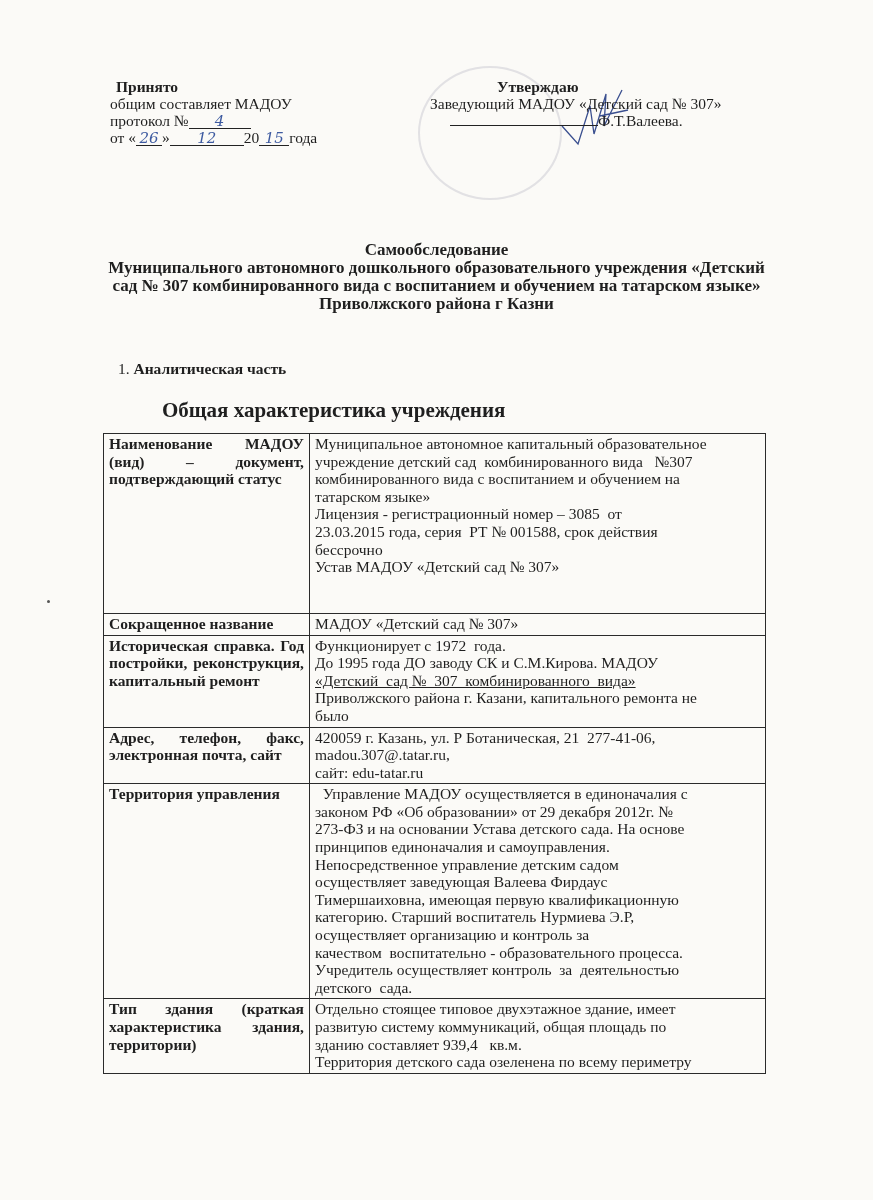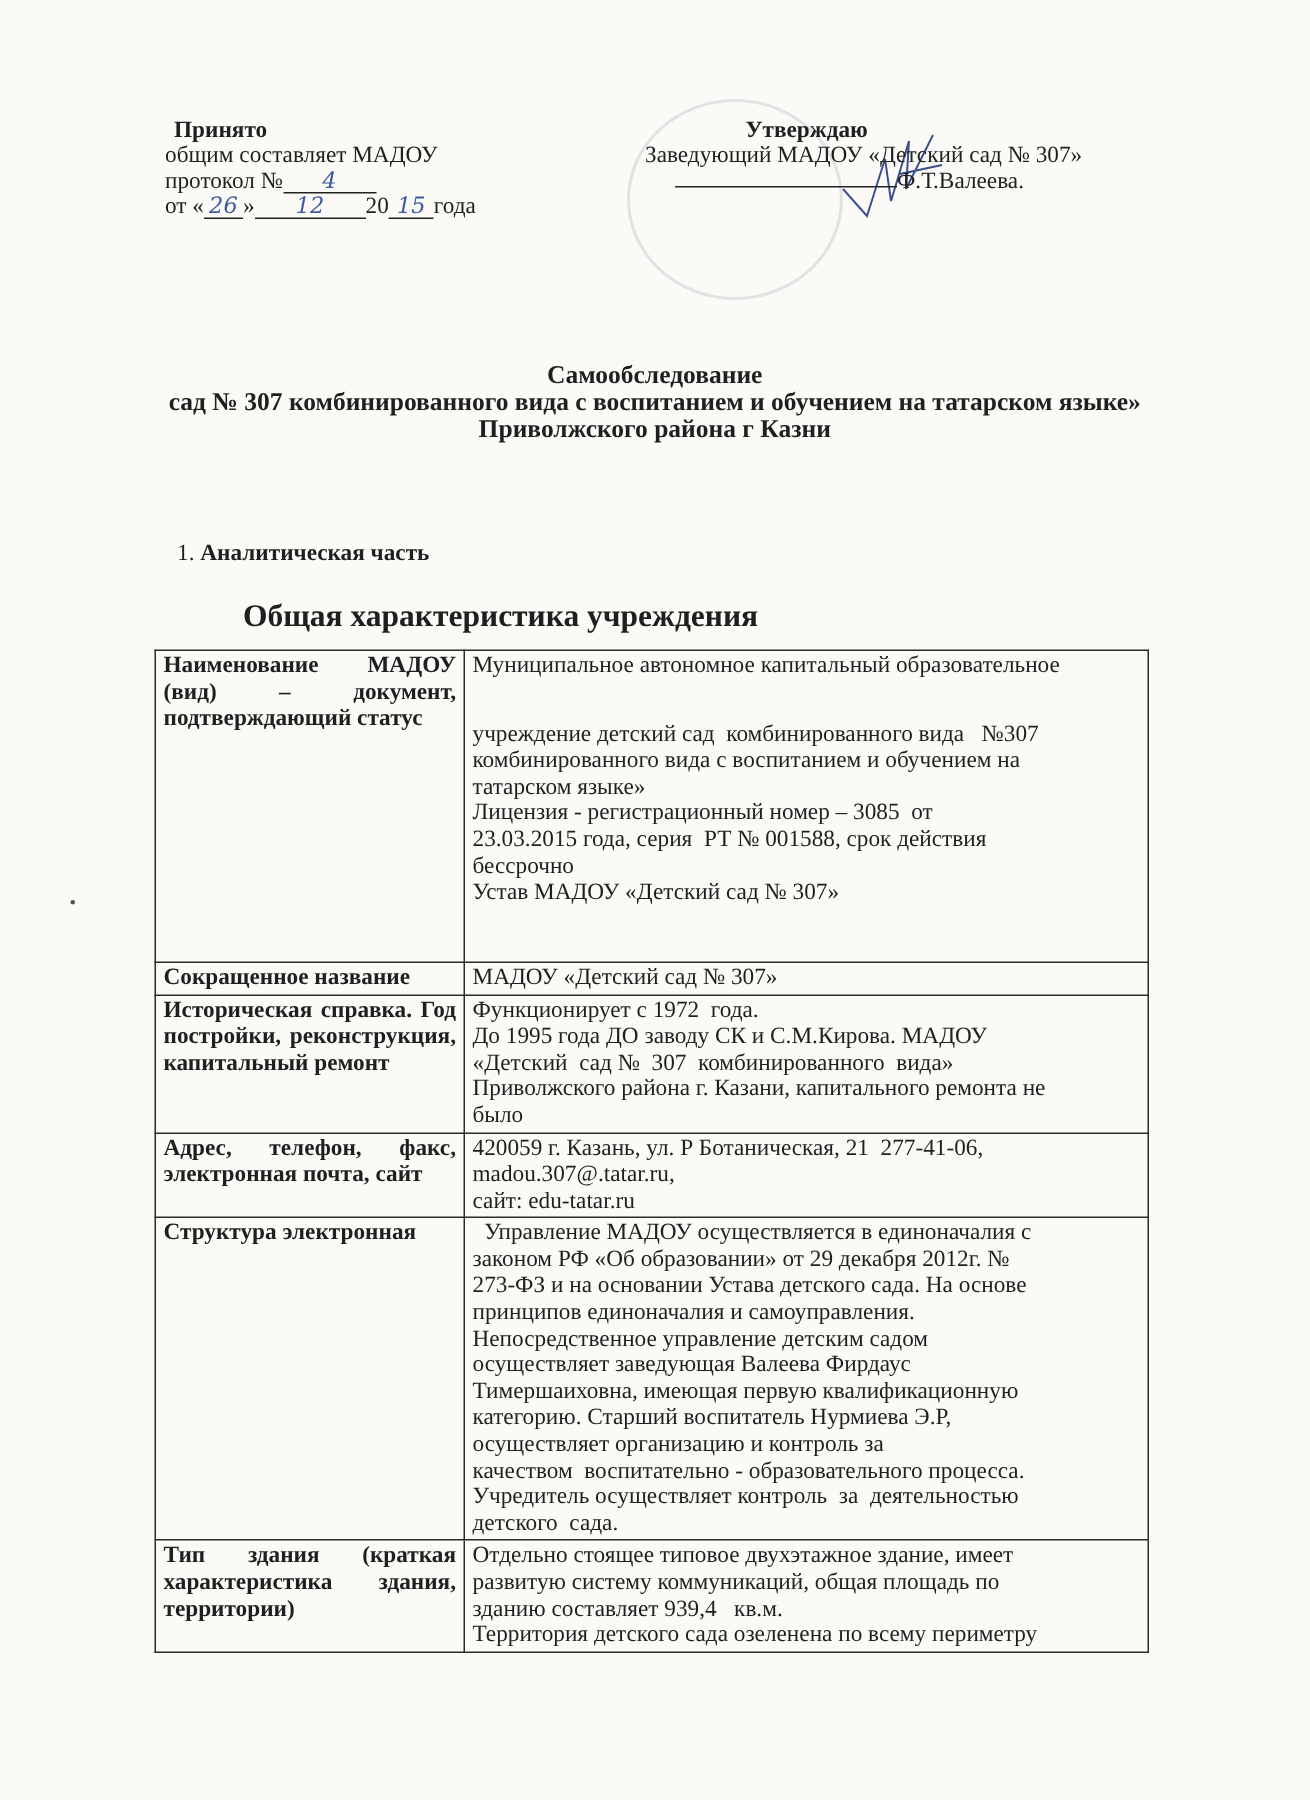"Муниципального автономного дошкольного" div { html: none -> <div>Муниципального автономного дошкольного образовательного учреждения «Детский</div> }
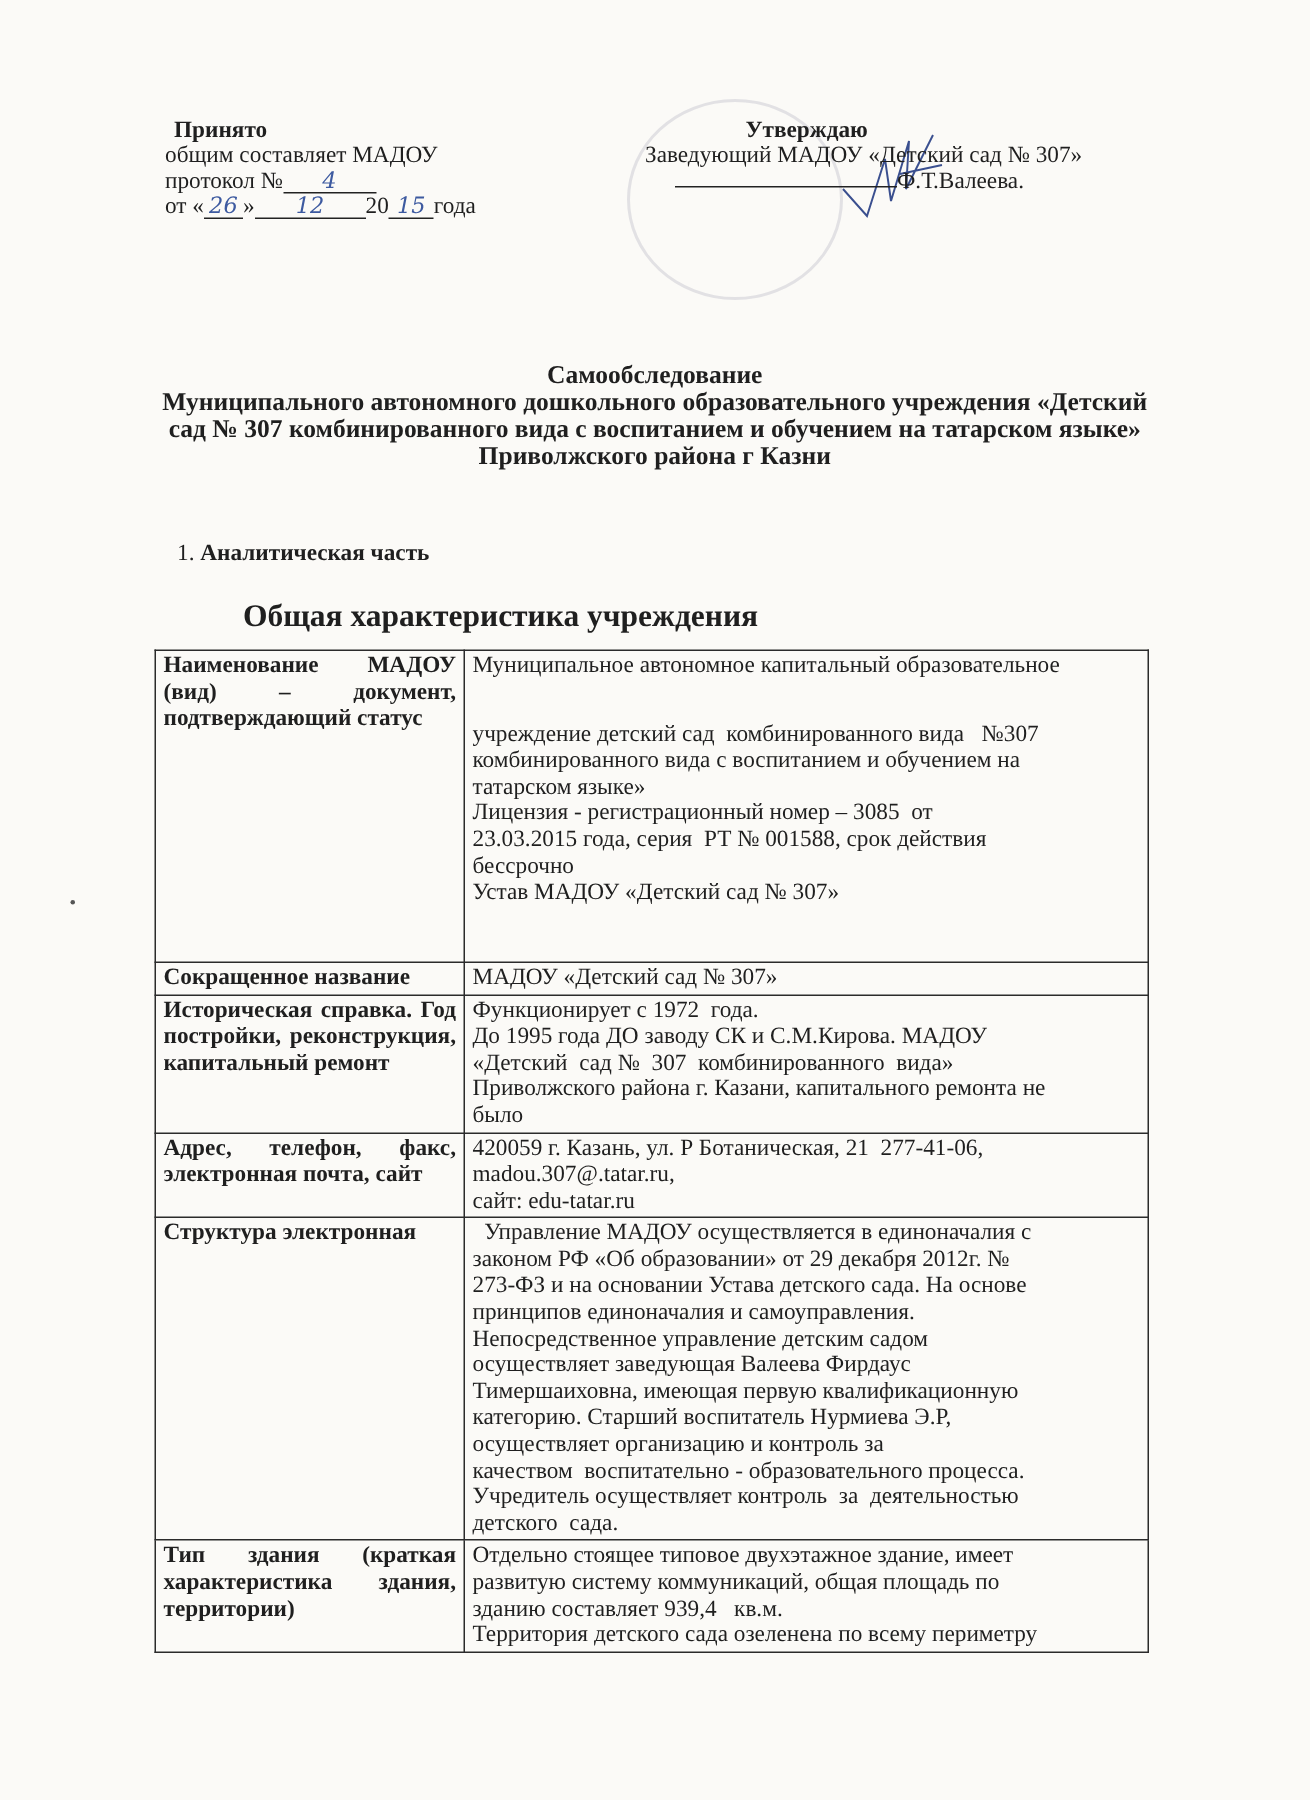"учреждение детский сад комбинированного" span.line { margin-top: 28px -> none }
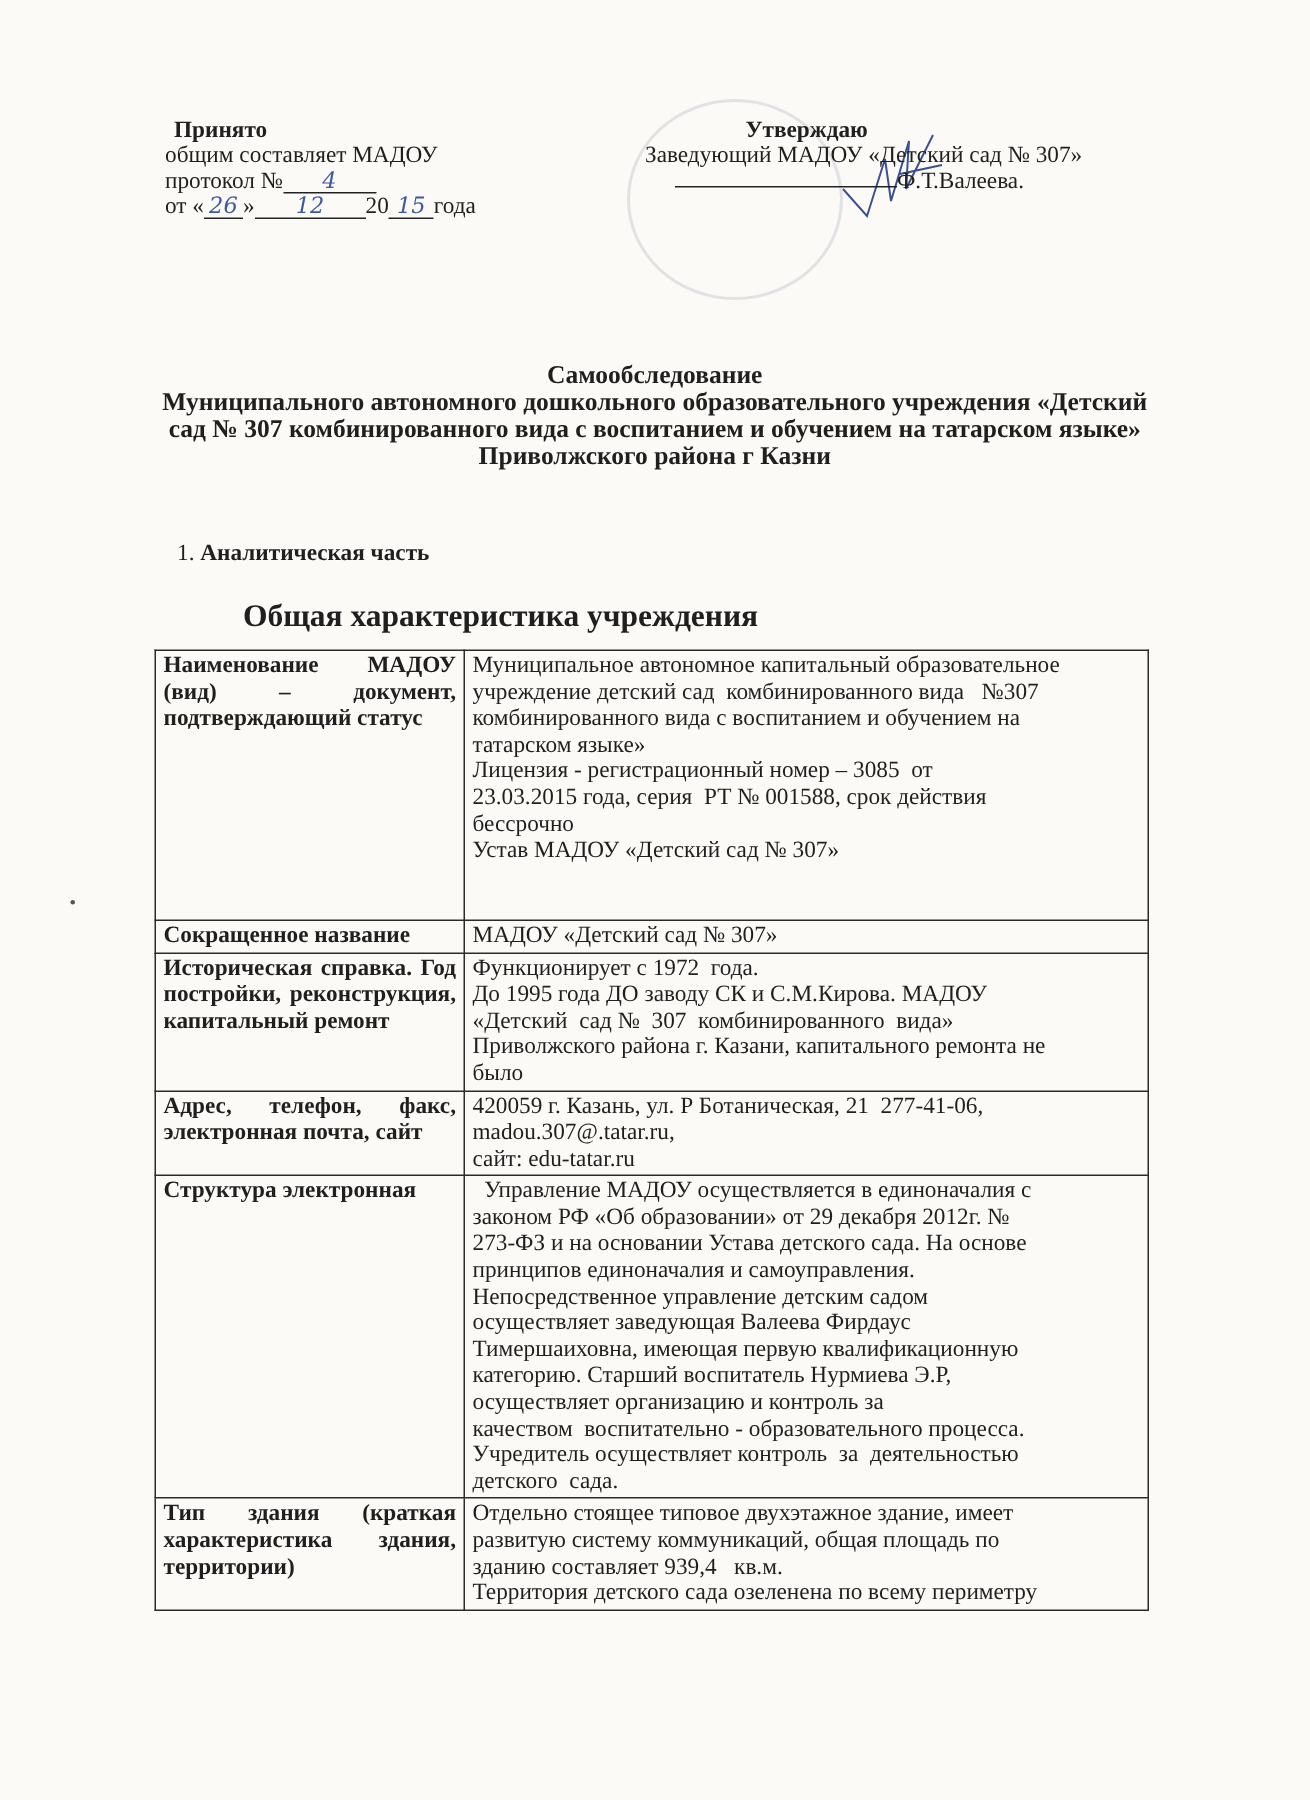"«Детский сад № 307 комбинированного" span.line { text-decoration: none -> underline }
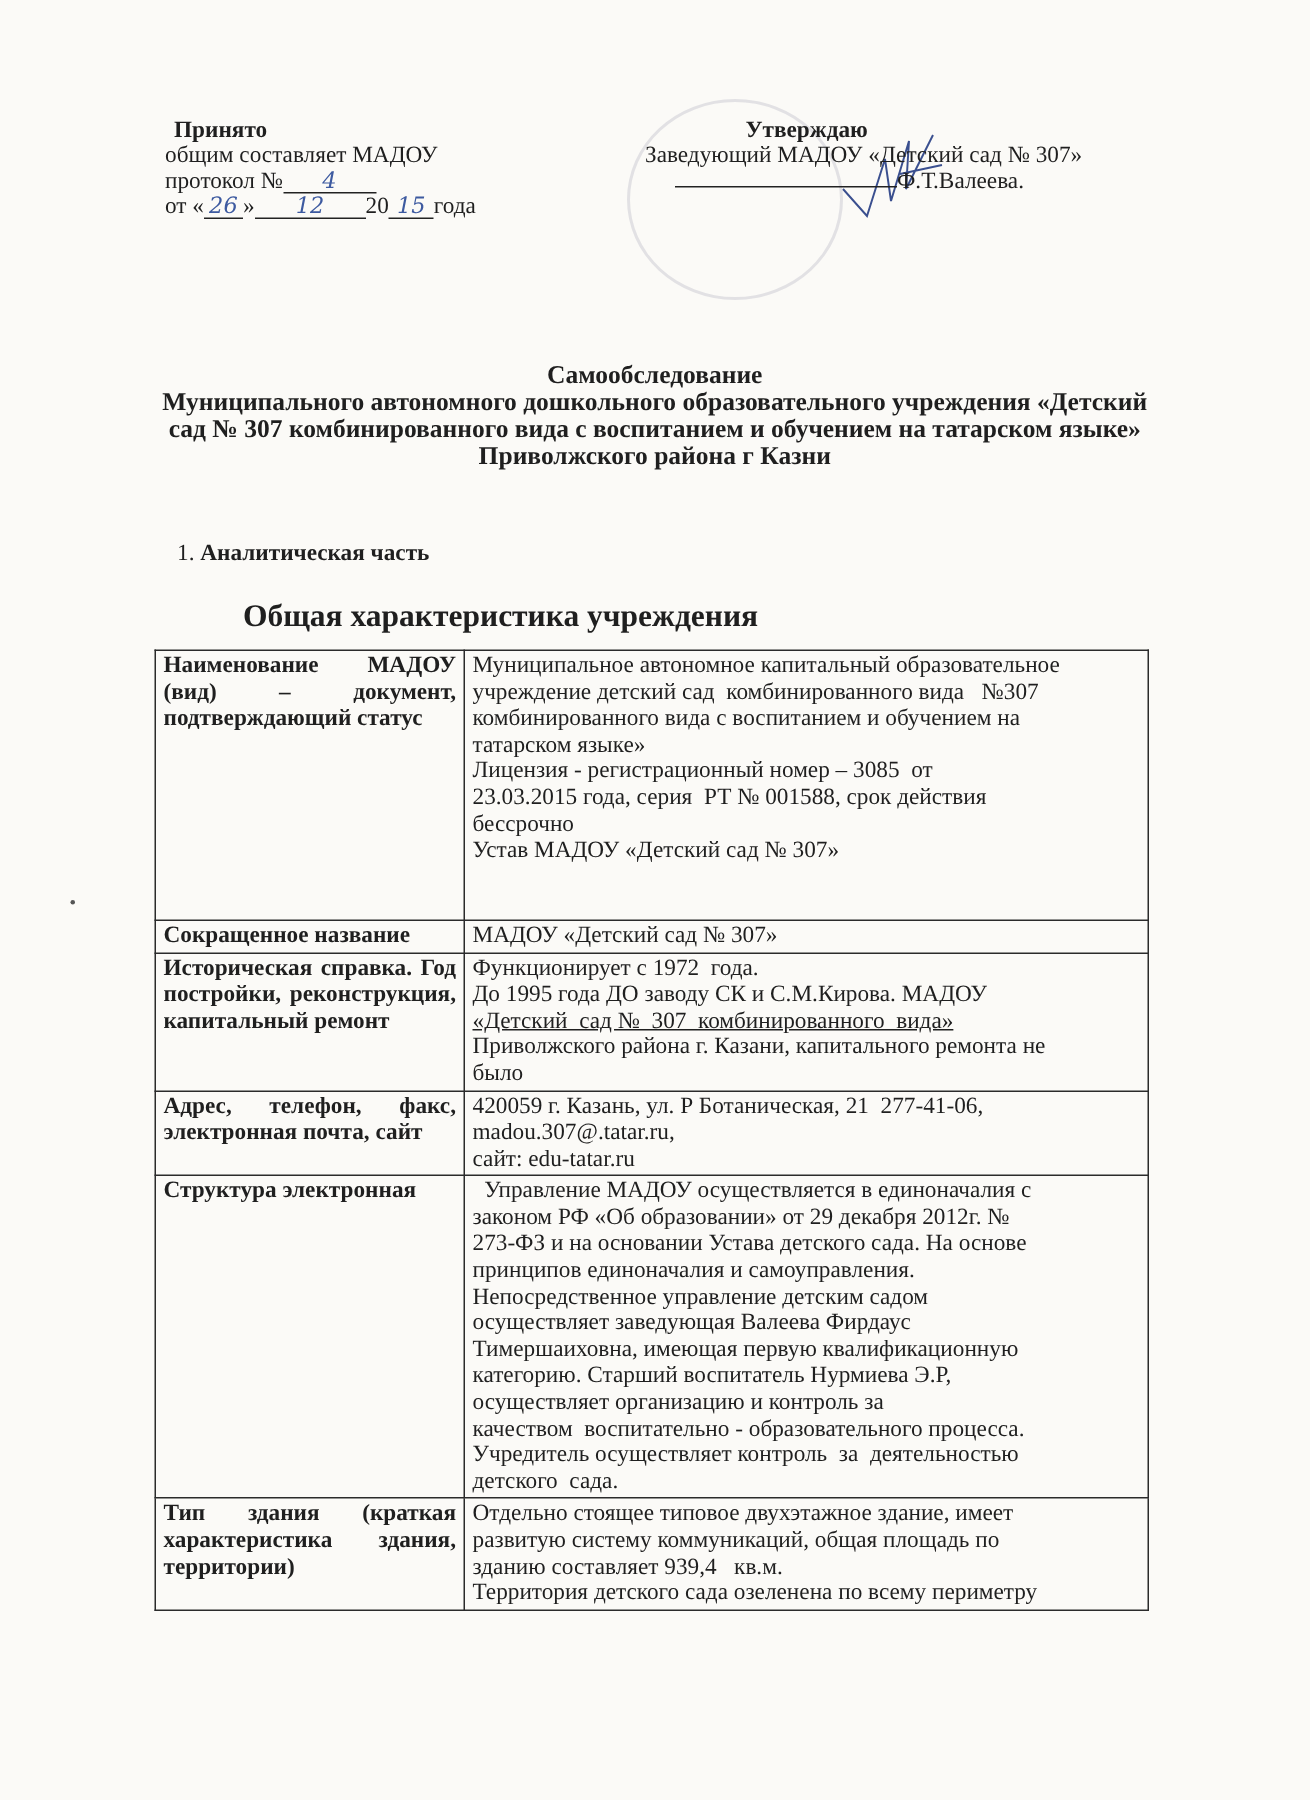"Структура электронная" td.lbl { text: Структура электронная -> Территория управления }
